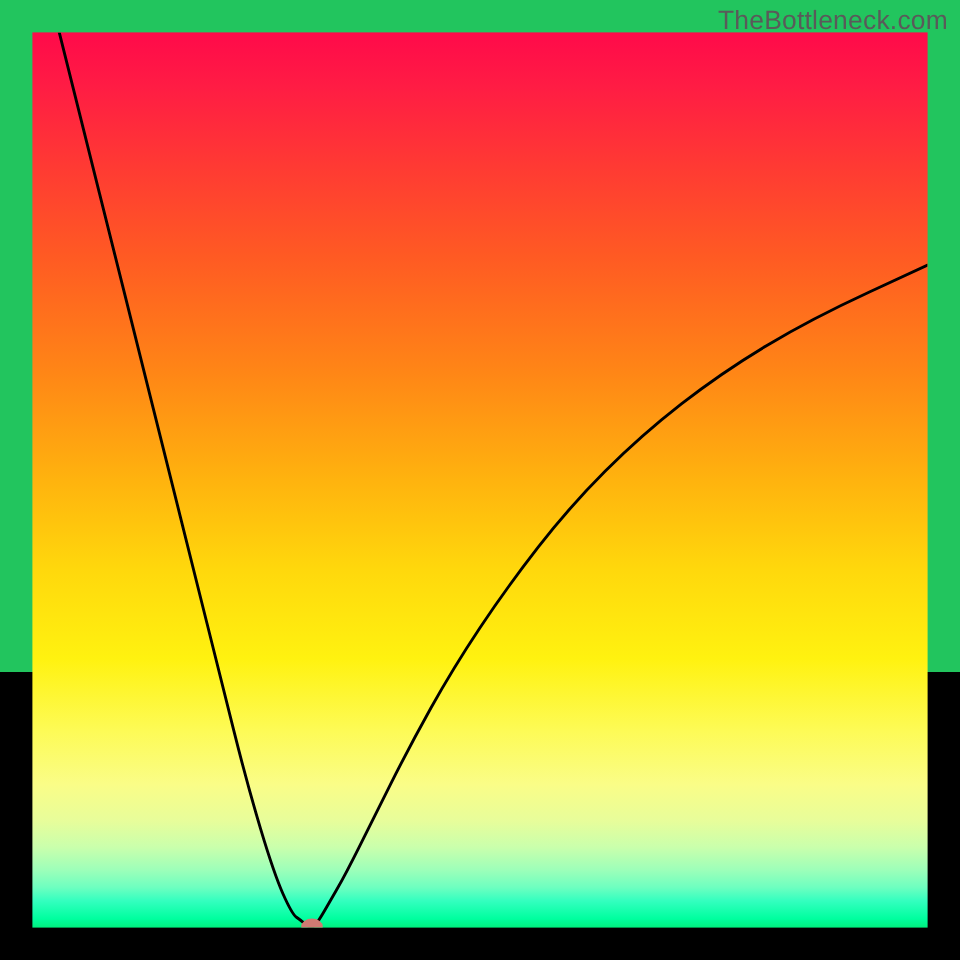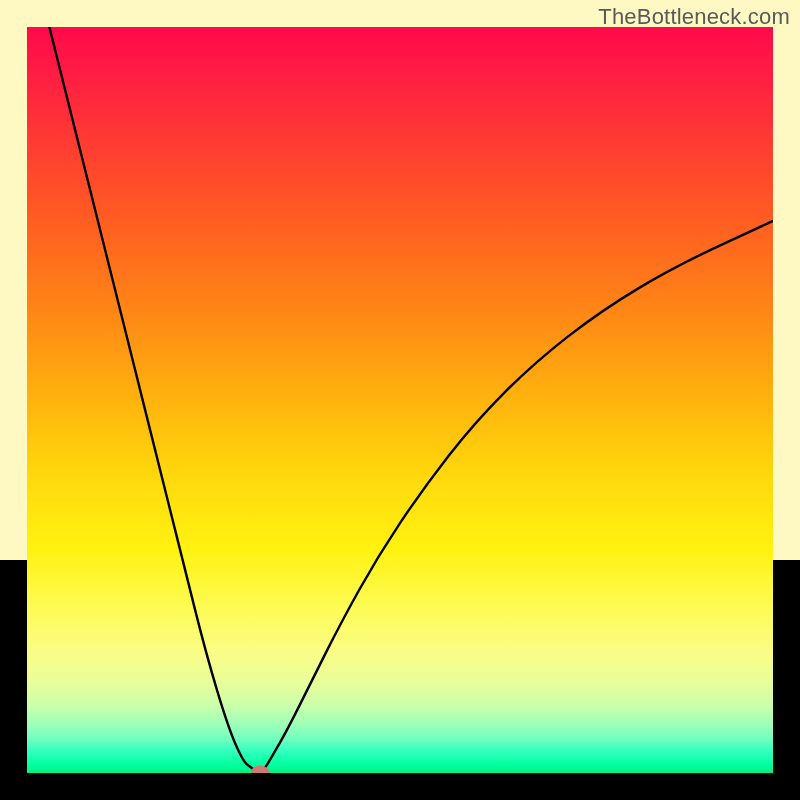"TheBottleneck.com" .frame { background: #fef9c3 -> #22c55e }
